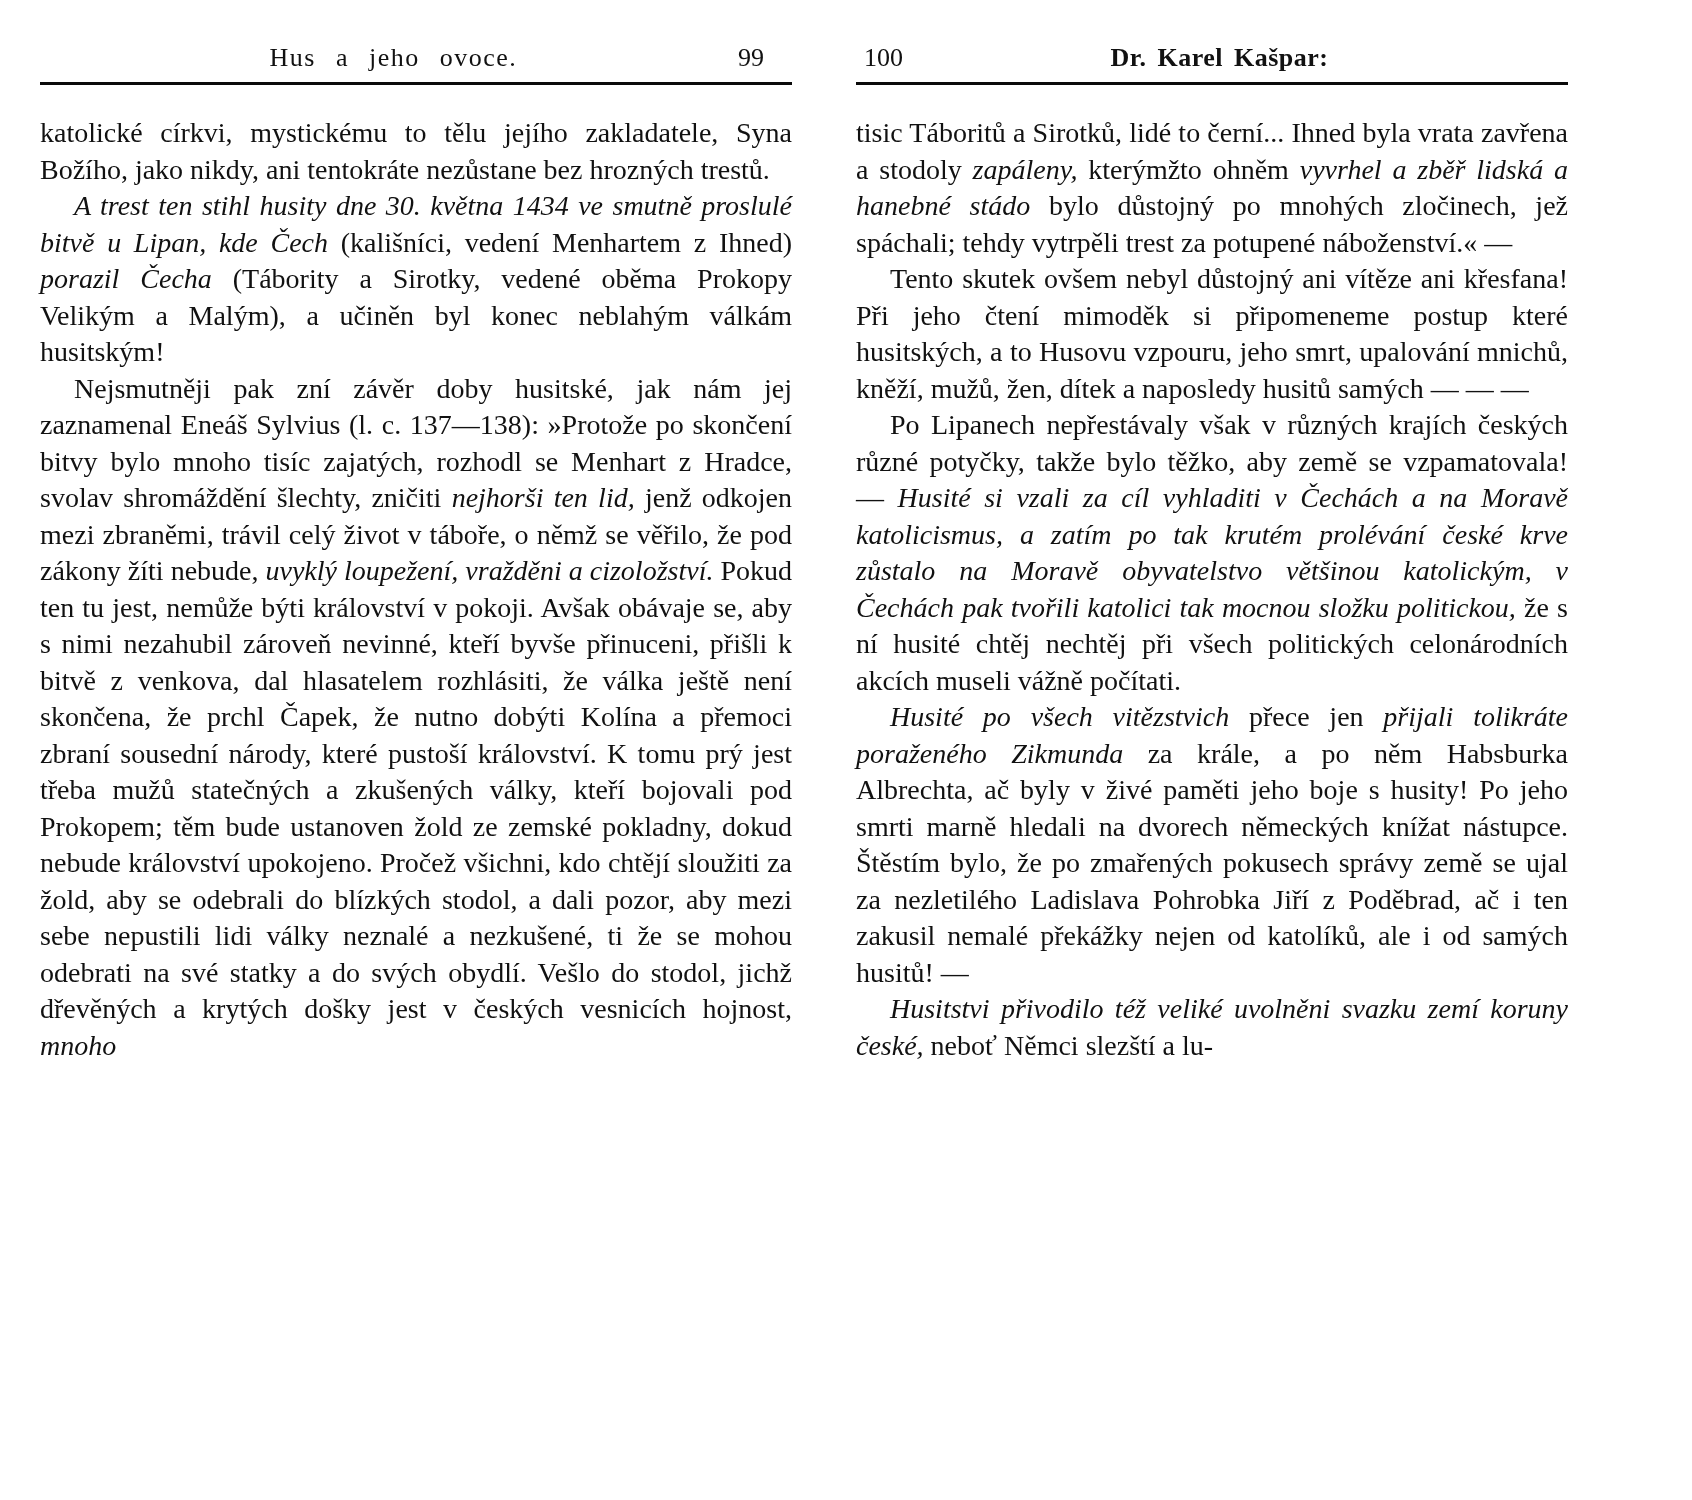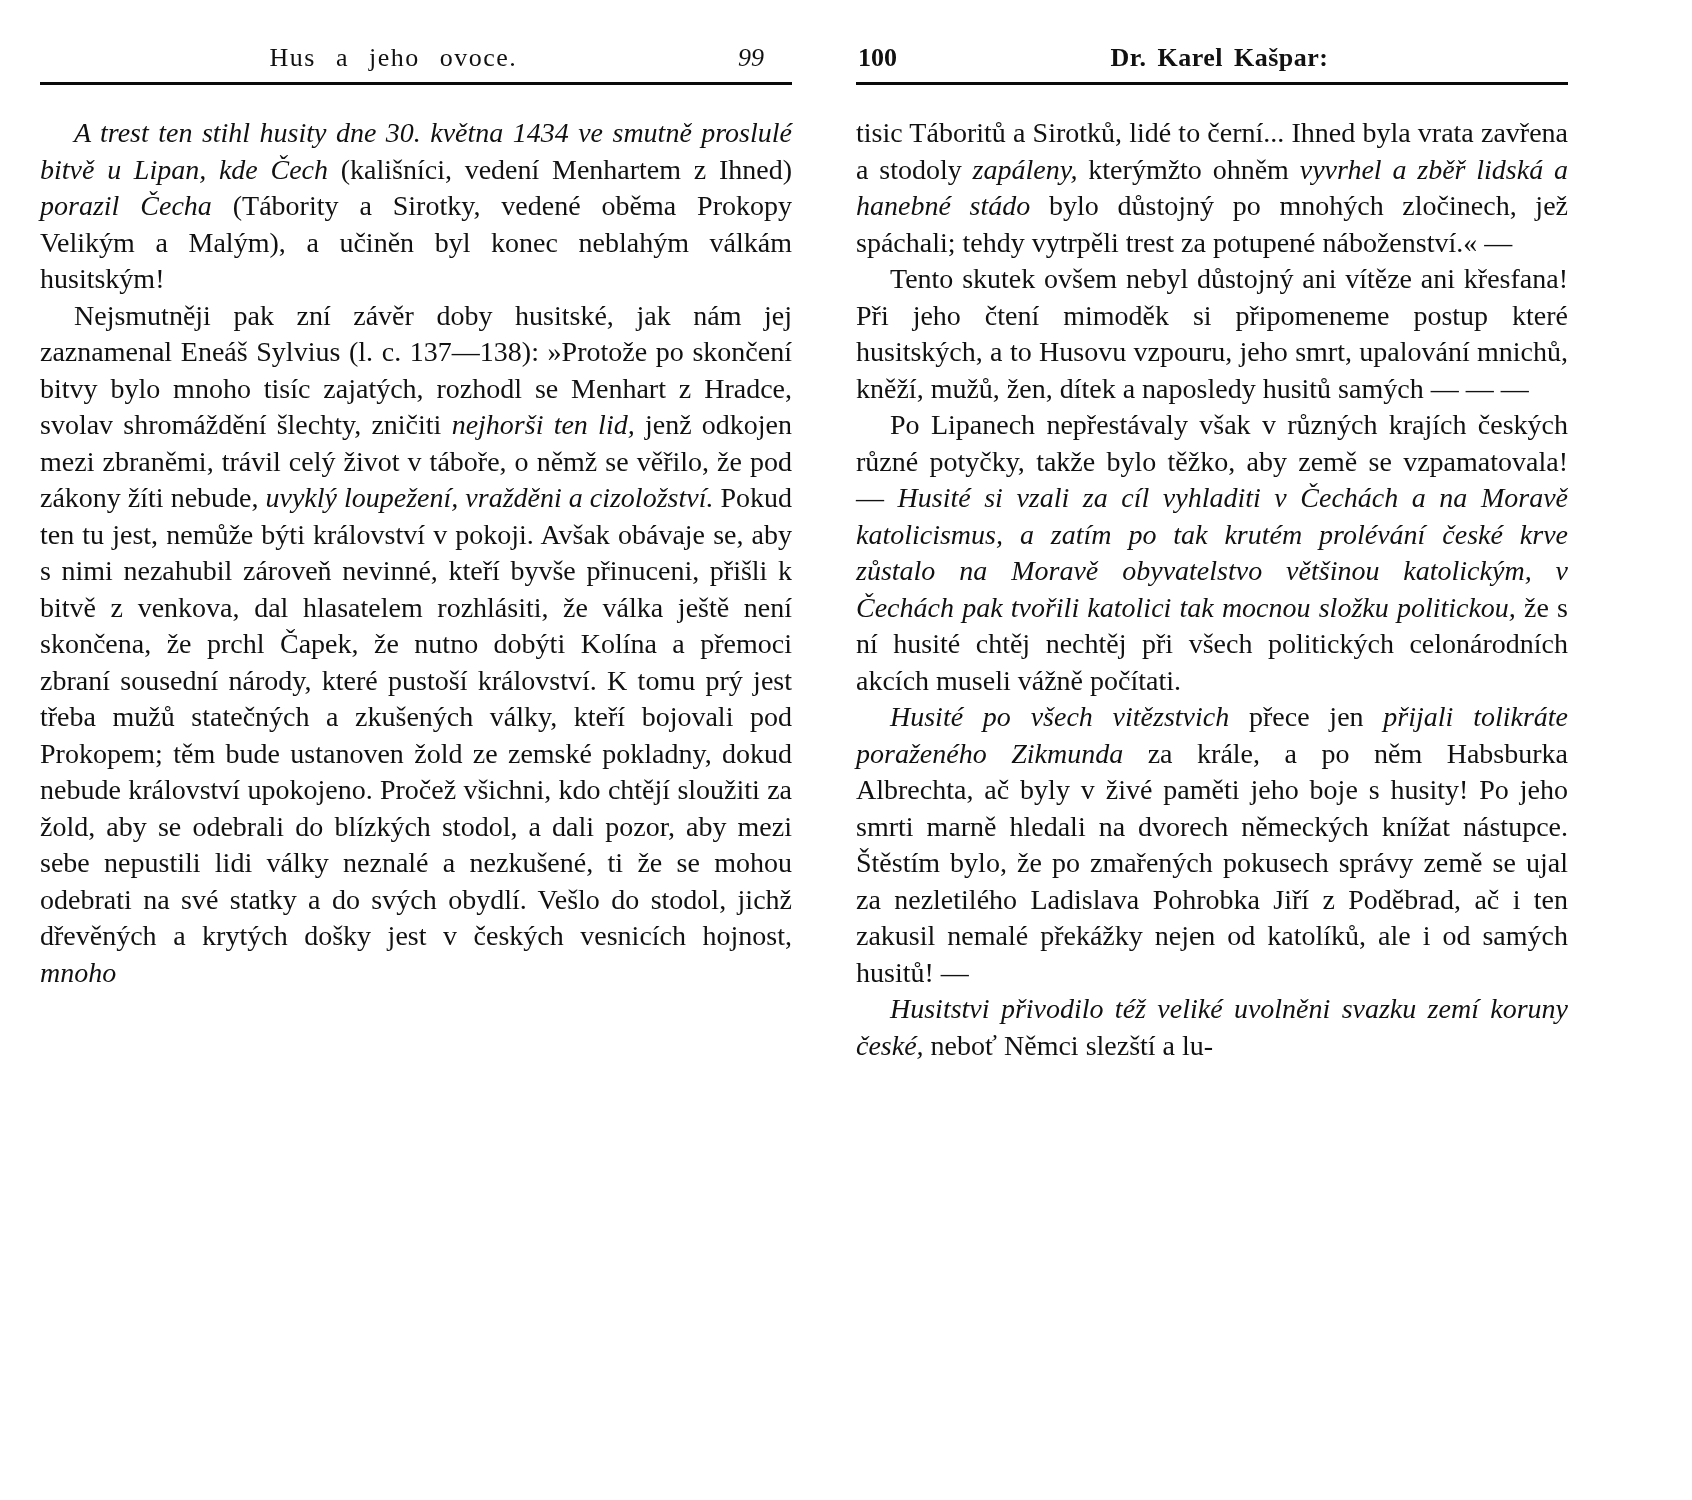"99" .pn-right { font-style: italic -> none }
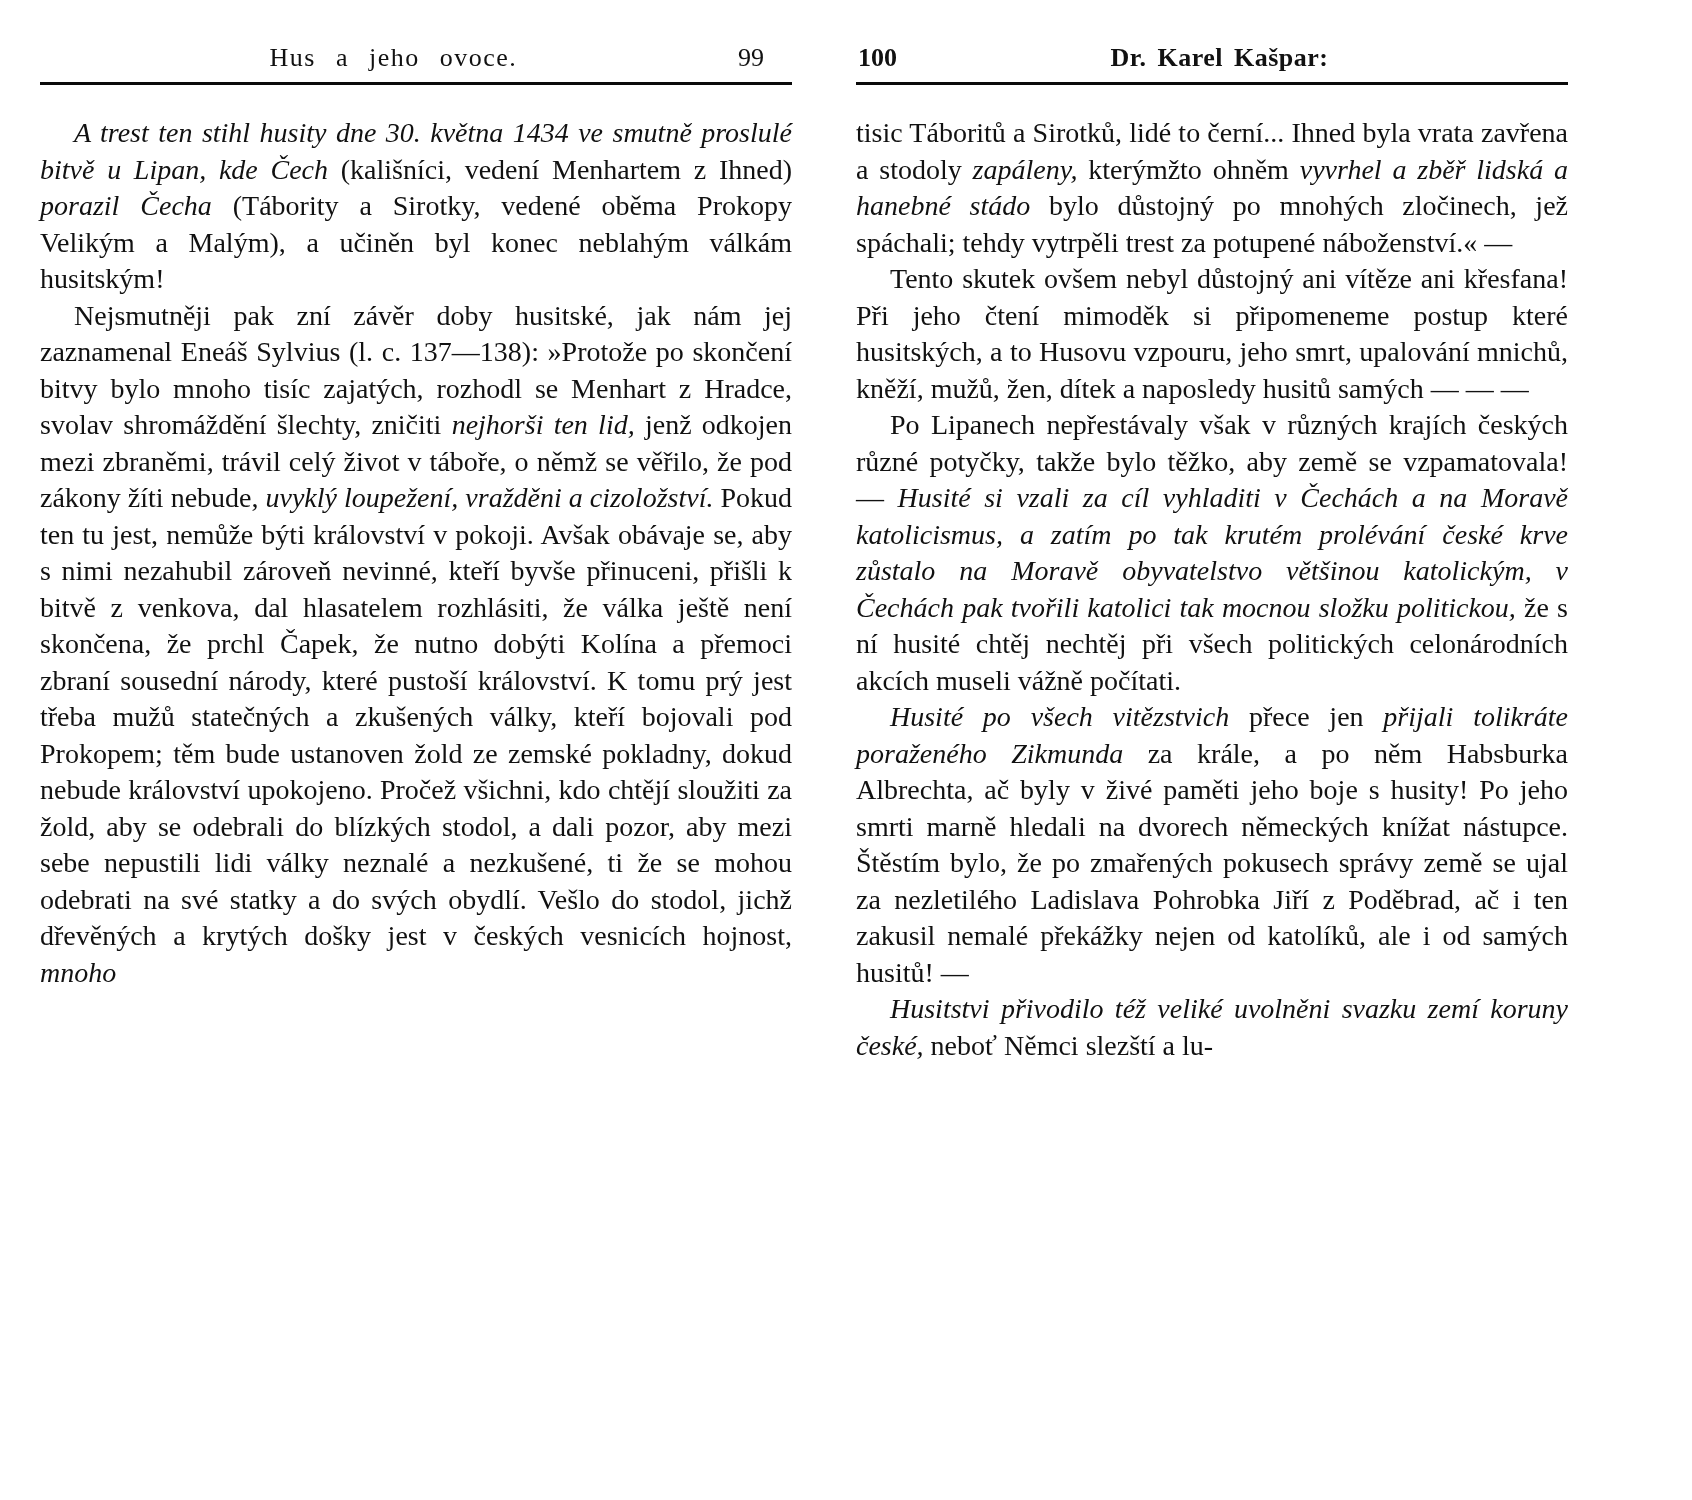"100" .pn-left { font-weight: bold -> none; left: 2px -> 8px }
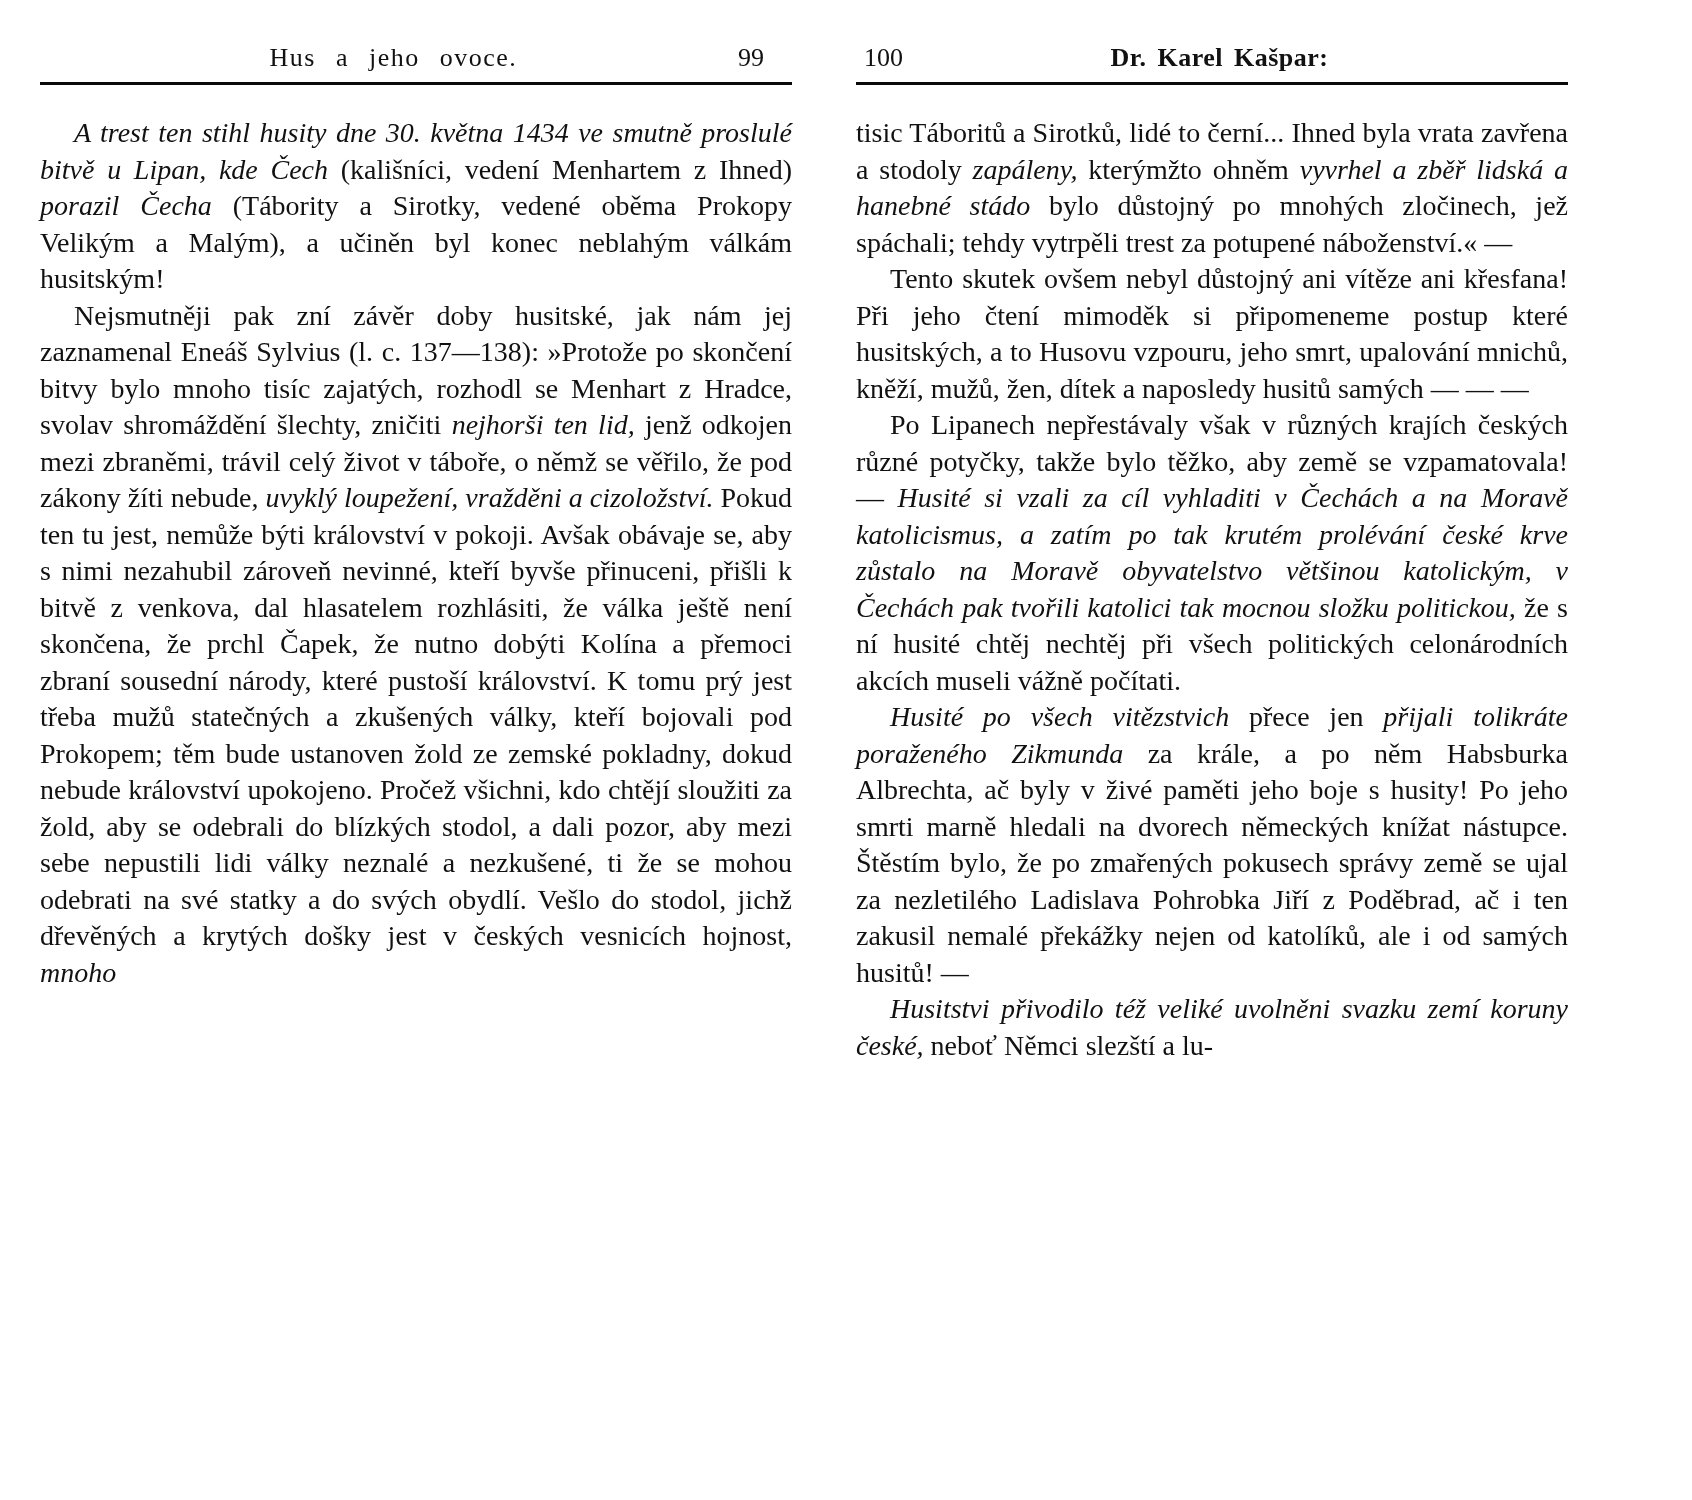"katolické církvi, mystickému to tělu" p { html: none -> <p><span>katolické církvi, mystickému to tělu jejího zakladatele, Syna Božího, jako nikdy, ani tentokráte nezůstane bez hrozných trestů.</span></p> }
